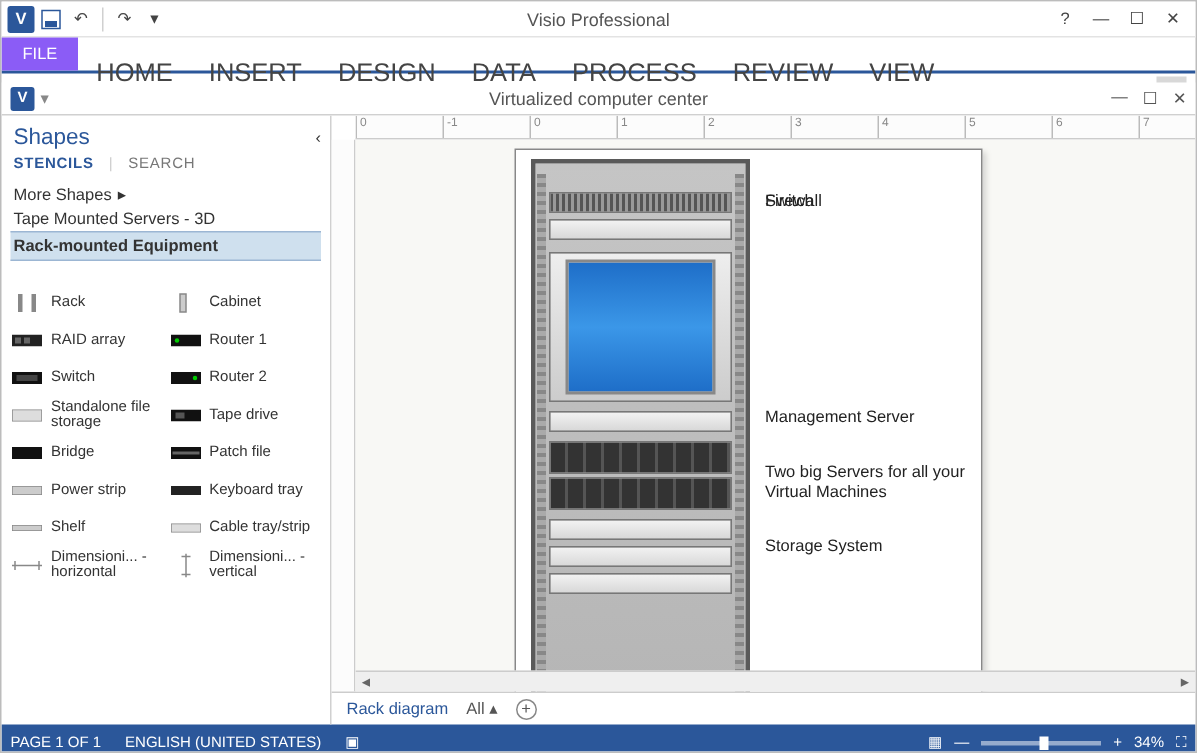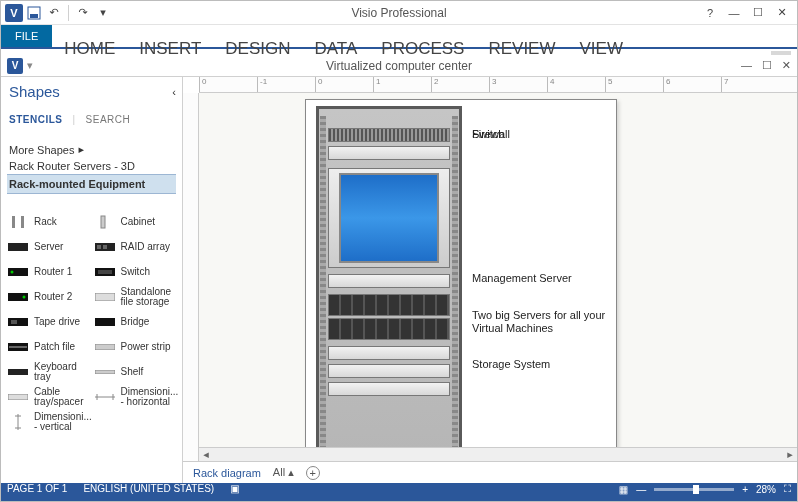"FILE" .file-tab { background: #0369a1 -> #8b5cf6 }
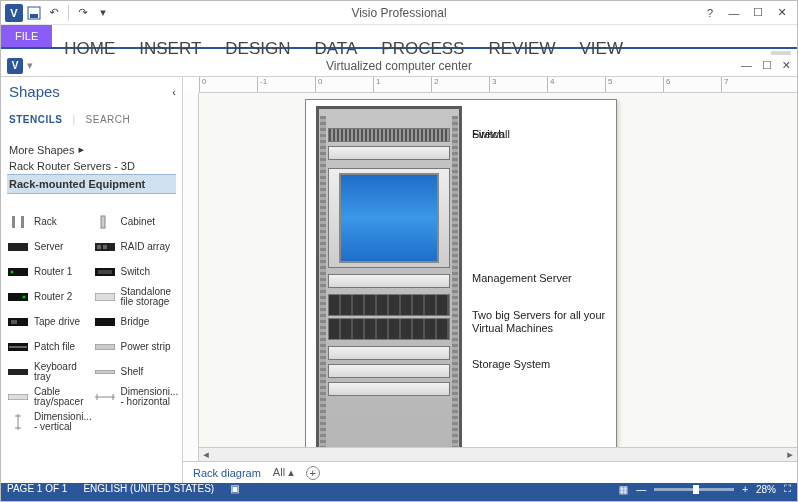"Shapes" .shapes-panel { gap: 10px -> none; width: 182px -> 220px }
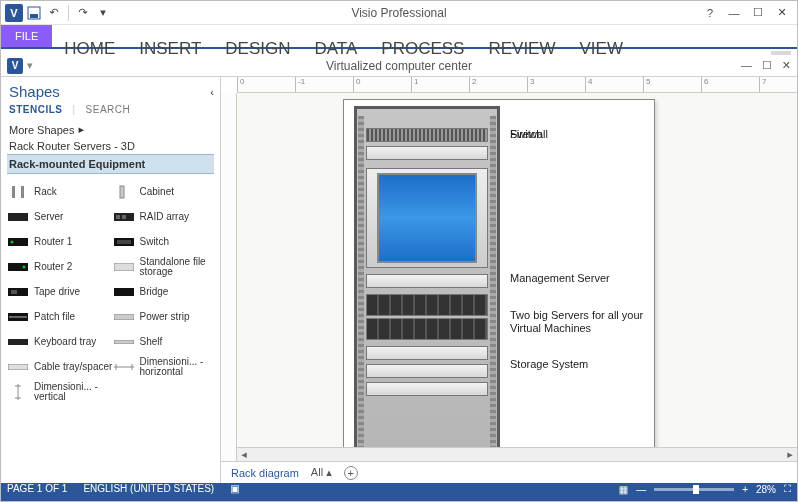"Rack Router Servers - 3D" div.g { text: Rack Router -> Tape Mounted }
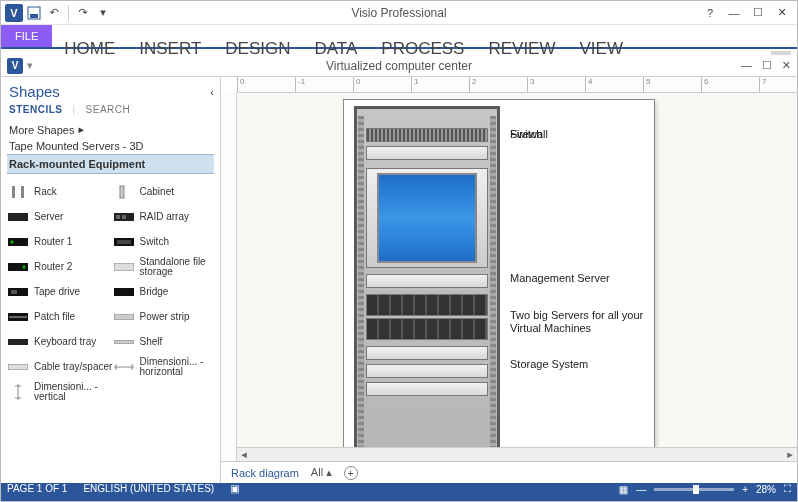"Rack" .stencil-grid { margin-top: none -> 10px }
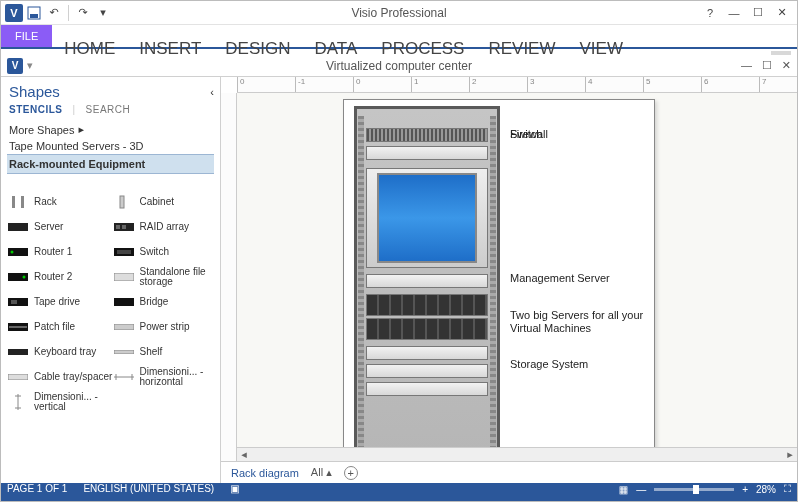"Server" div.stencil-item { html: <div> <span> <svg> <rect></rect> </svg> </span> <span>Server</span> </div> -> none }
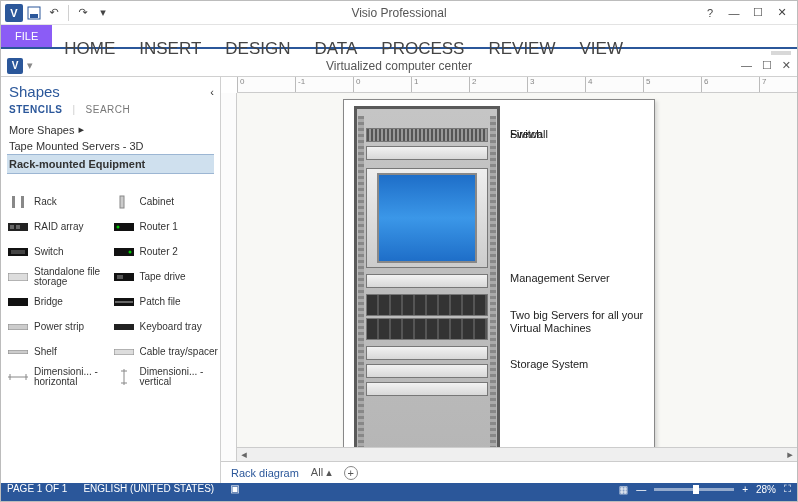"Cable tray/spacer" span.lbl { text: tray/spacer -> tray/strip }
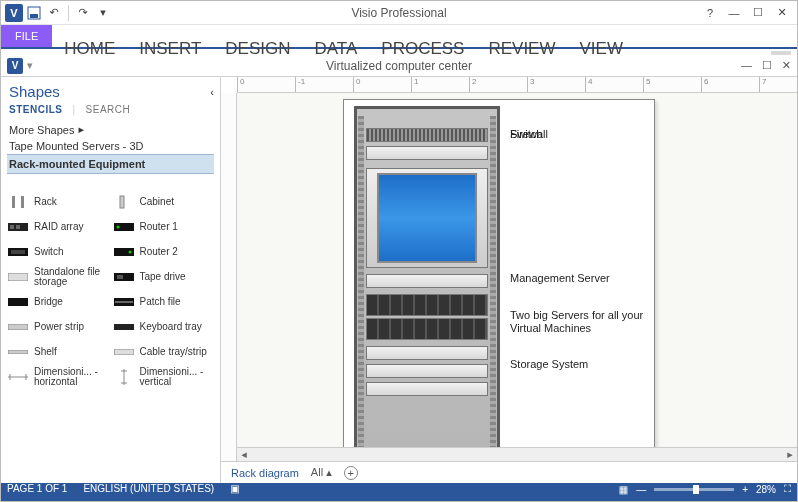"PAGE 1 OF 1" .status { align-items: flex-start -> flex-end }
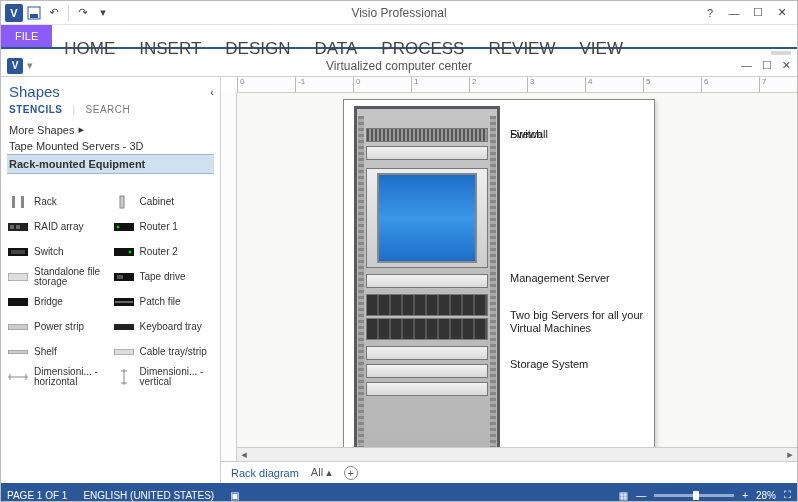"28%" span { text: 28% -> 34% }
